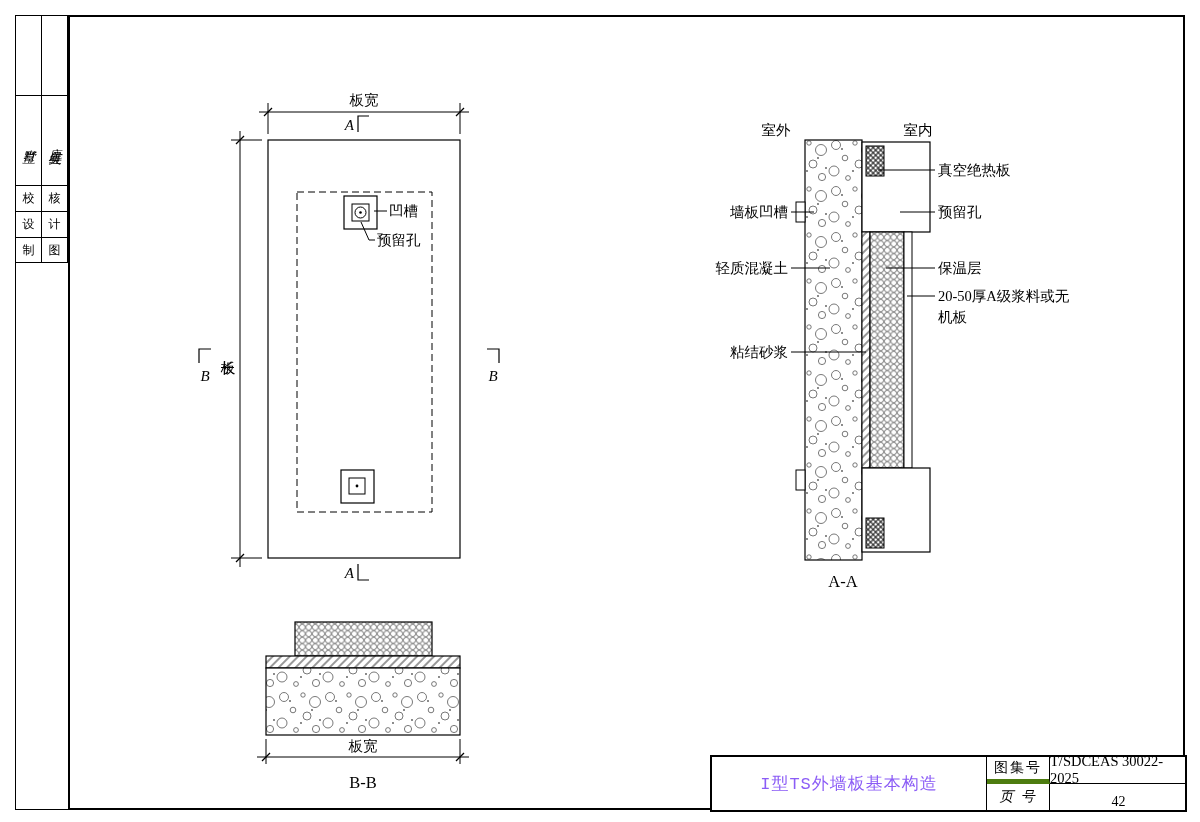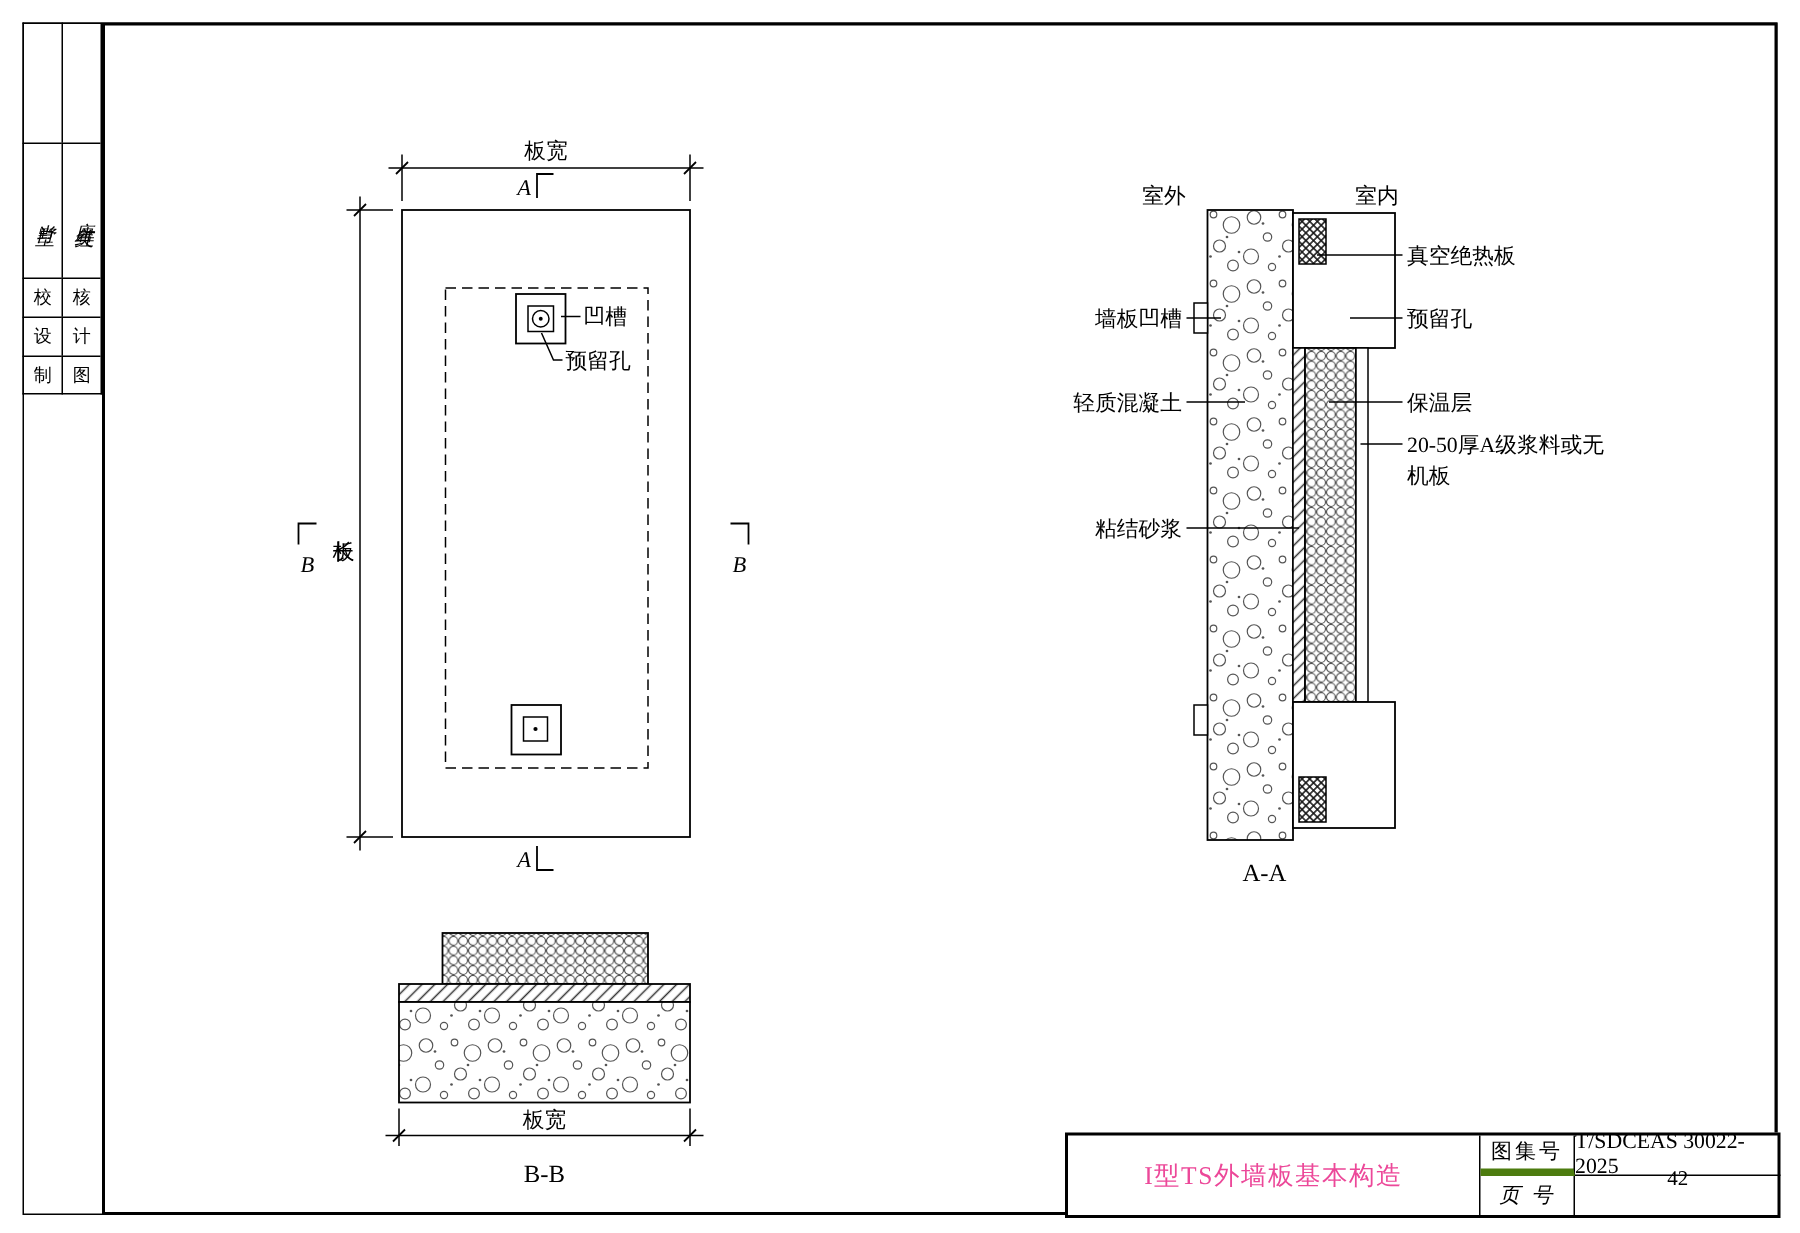"I型TS外墙板基本构造" .tb-title { color: #ec4899 -> #8b5cf6; font-family: Liberation Serif, serif -> Liberation Mono, monospace }
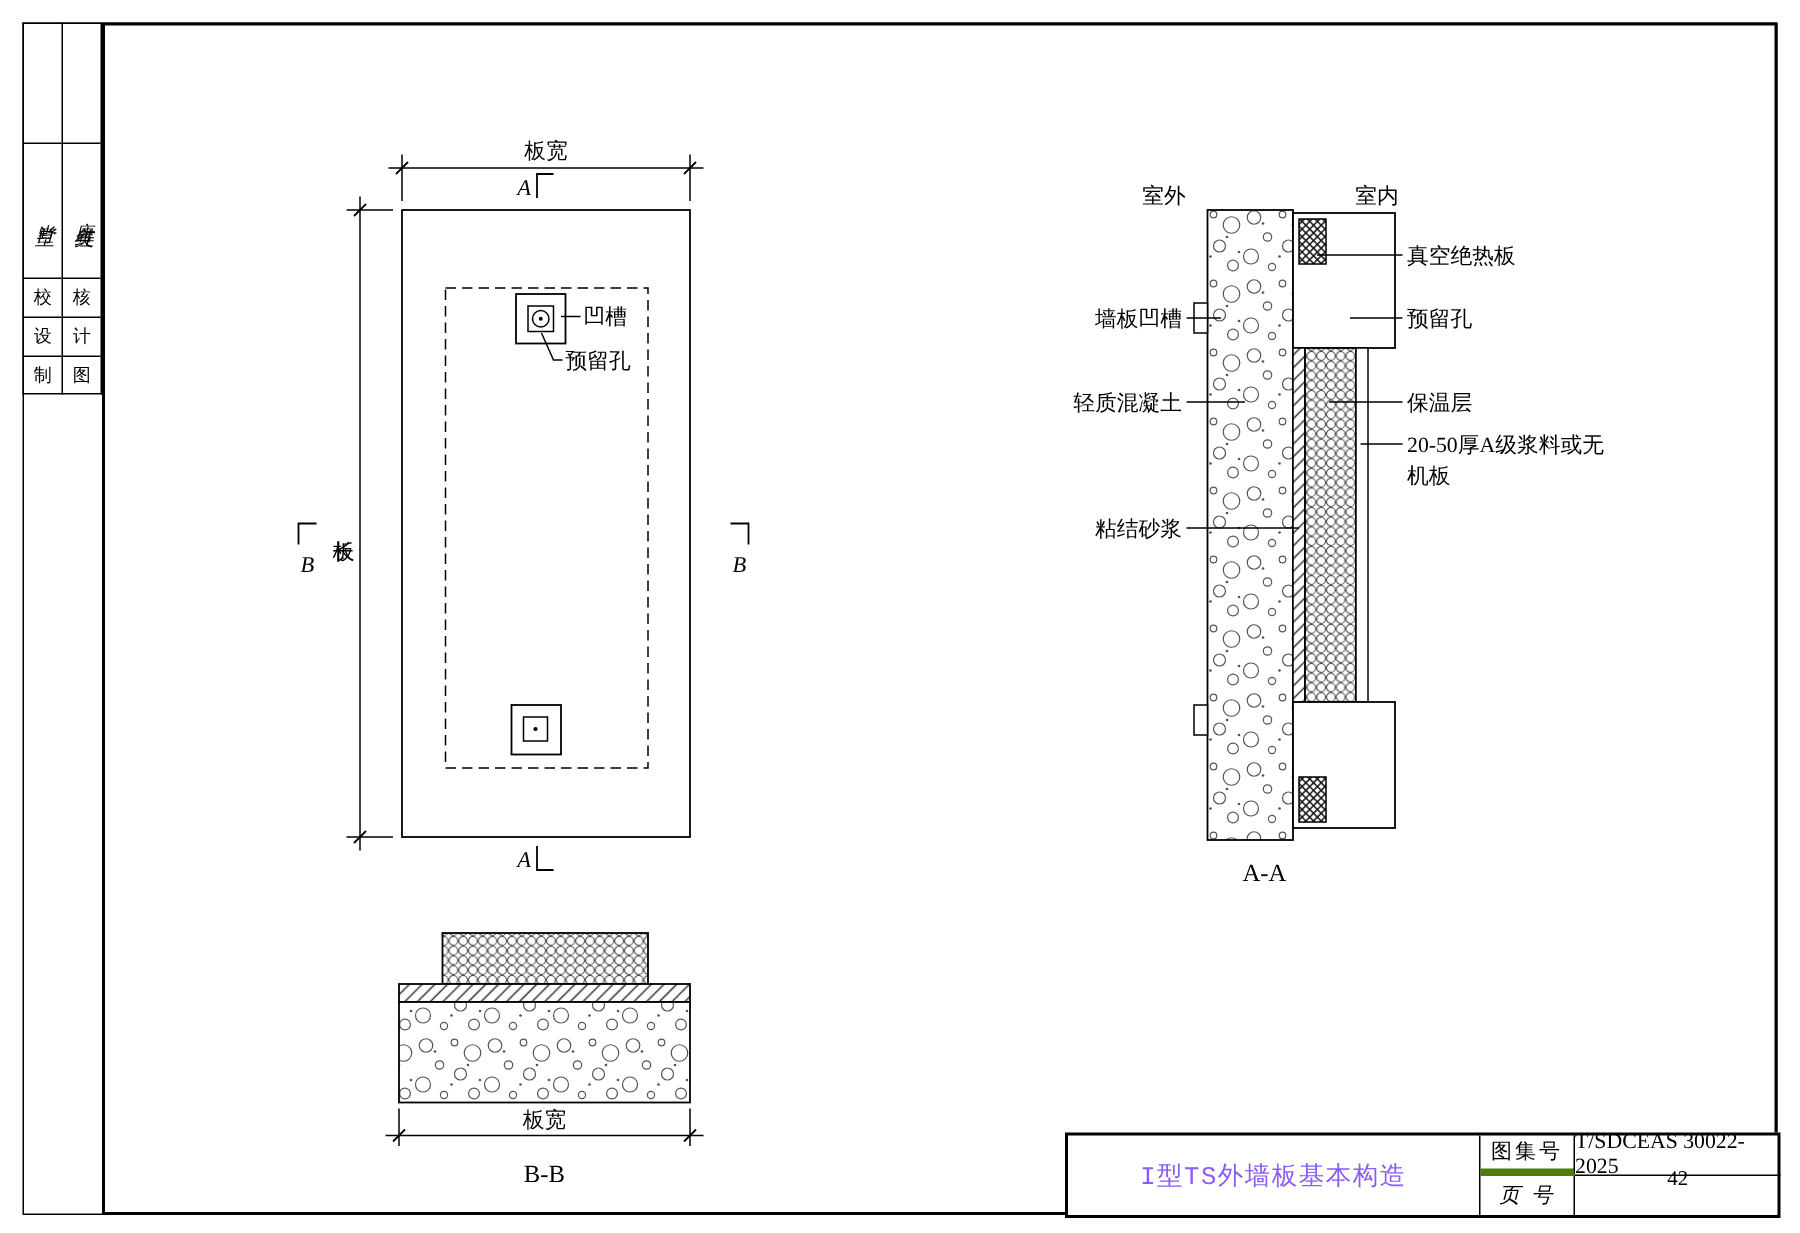"42" .tb-val2 { top: 17px -> 32px }
